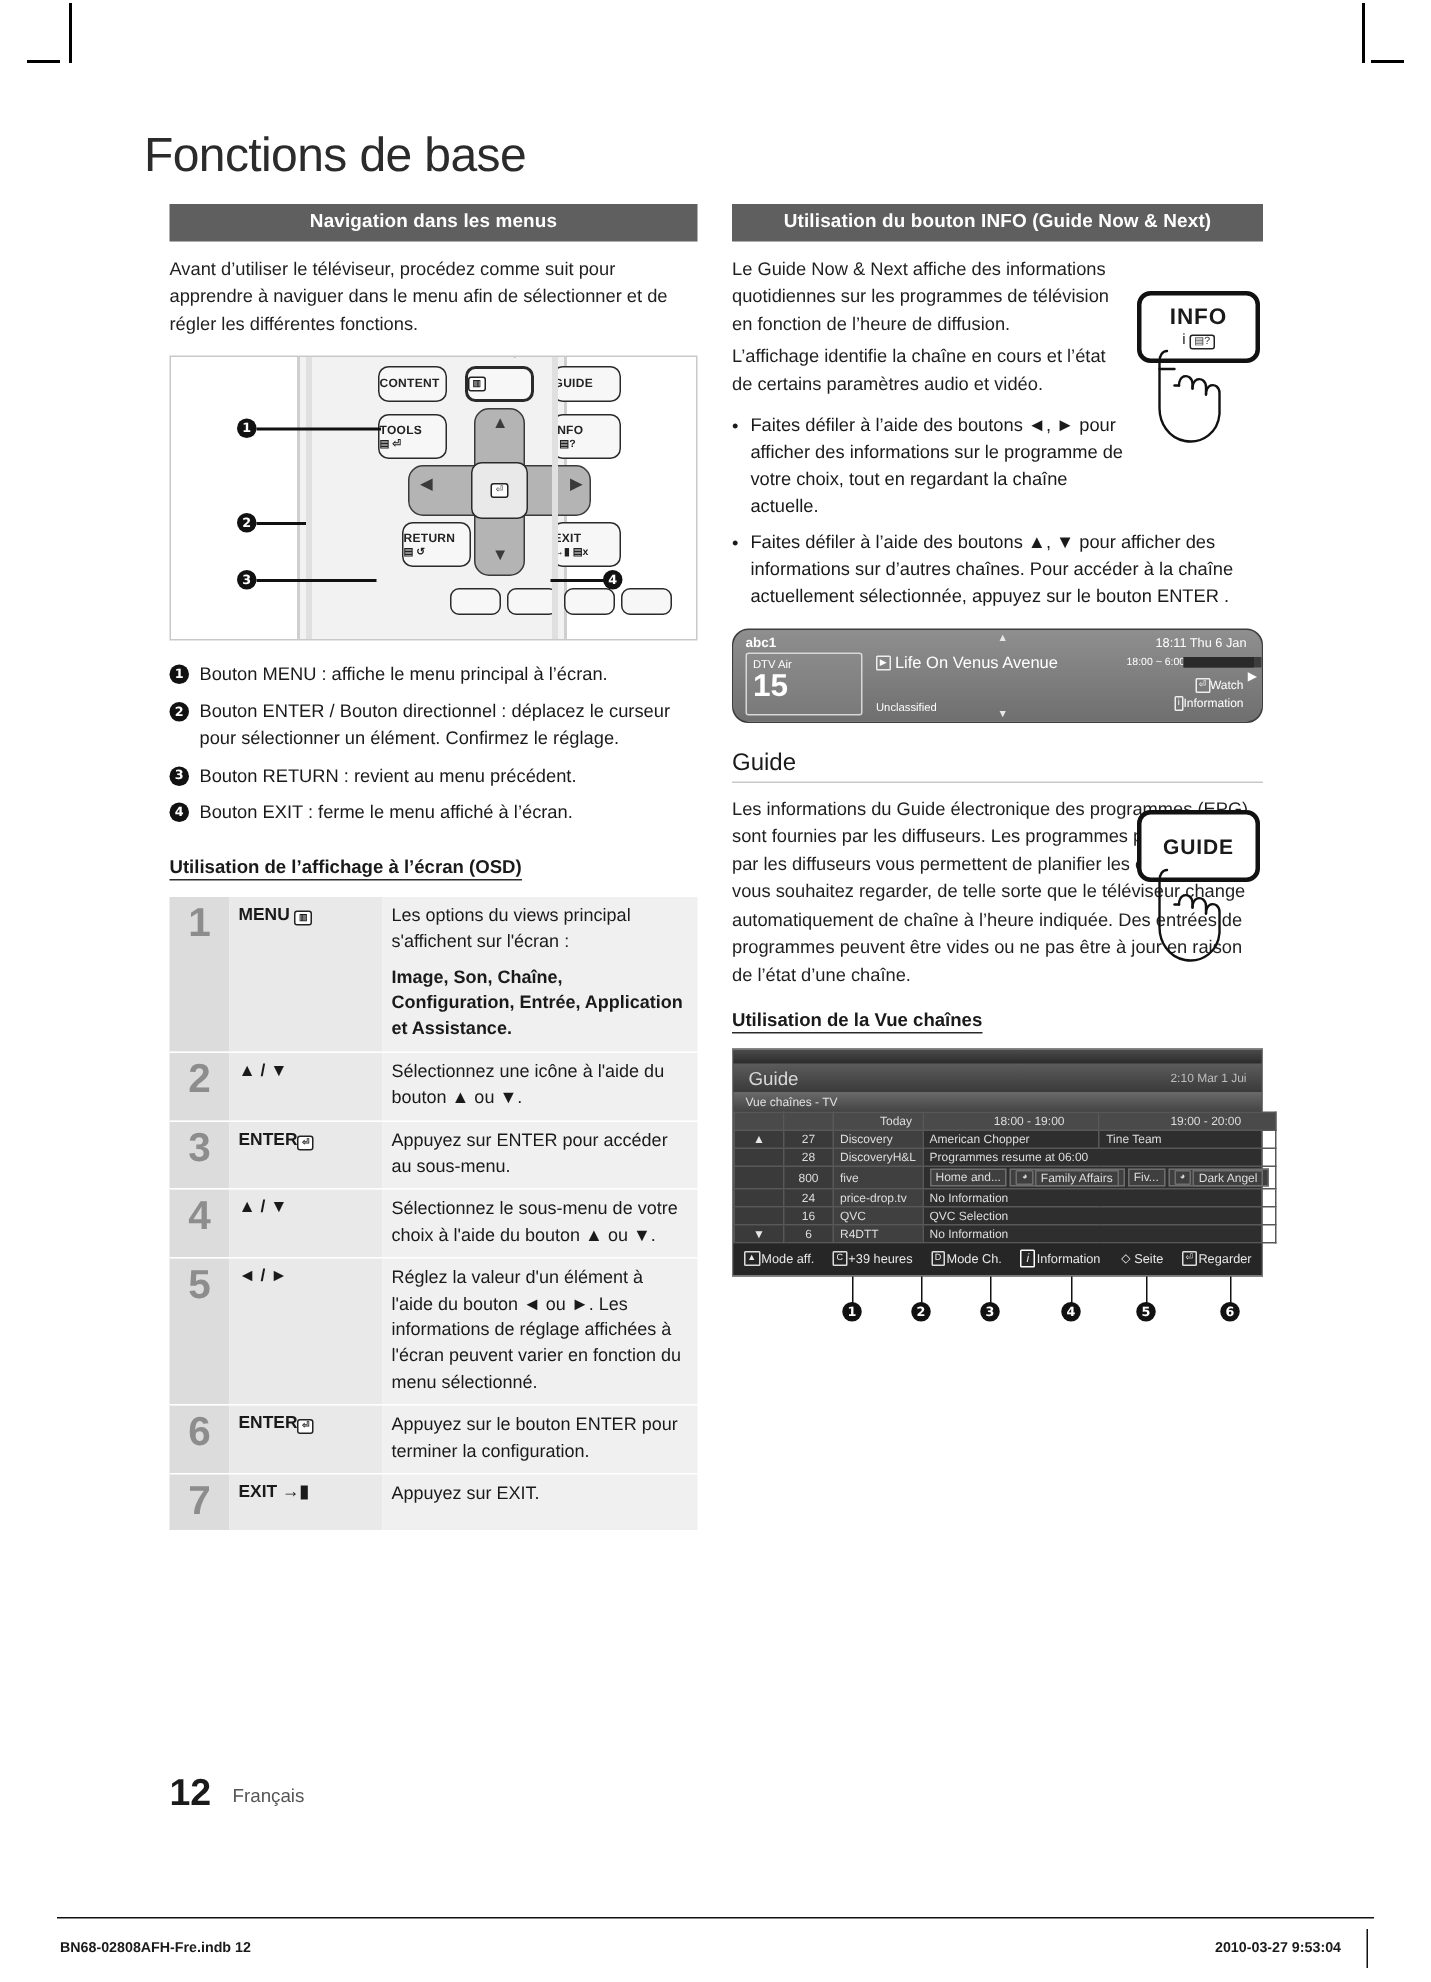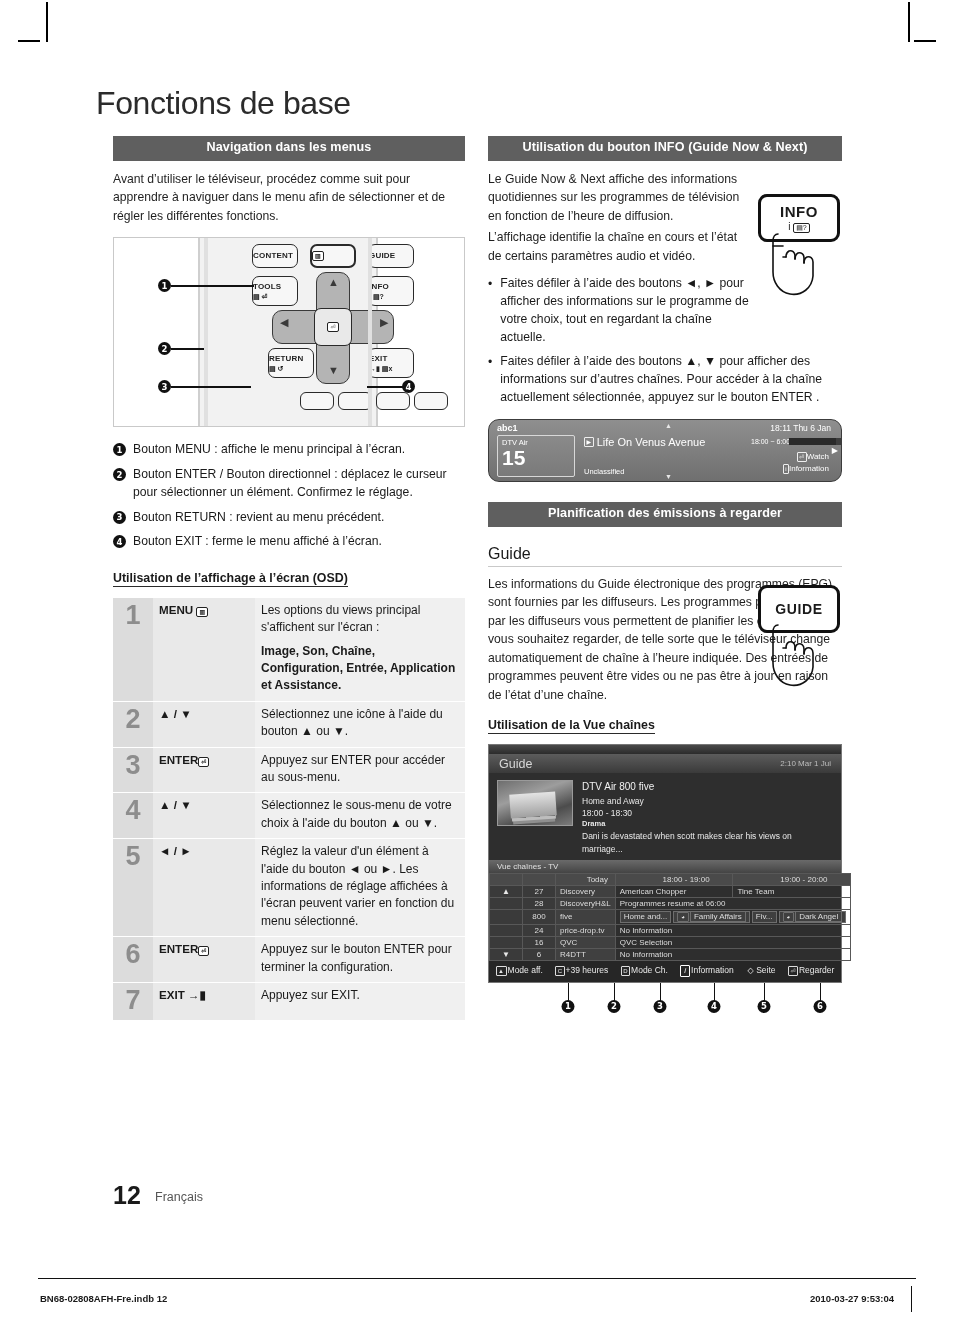"Planification des émissions à regarder" div.sec-bar { html: <div>Planification des émissions à regarder</div> -> none }
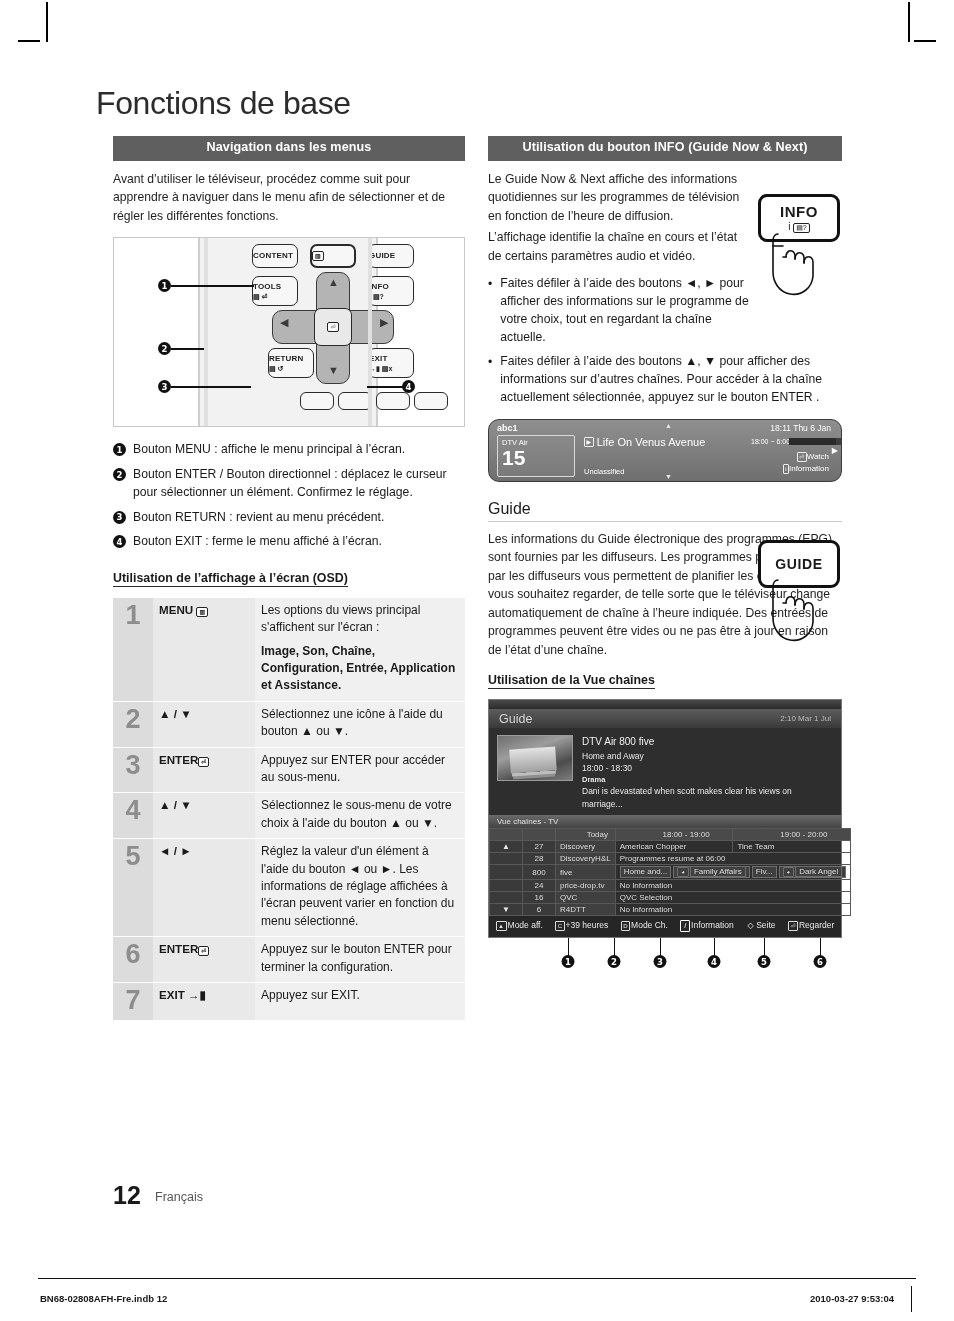"DTV Air 800 five" div.preview { html: <div> <div></div> <div> <div>DTV Air 800 five</div> <div>Home and Away</div> <div>18:00 - 18:30</div> <div>Drama</div> <div>Dani is devastated when scott makes clear his views on marriage...</div> </div> </div> -> none }
